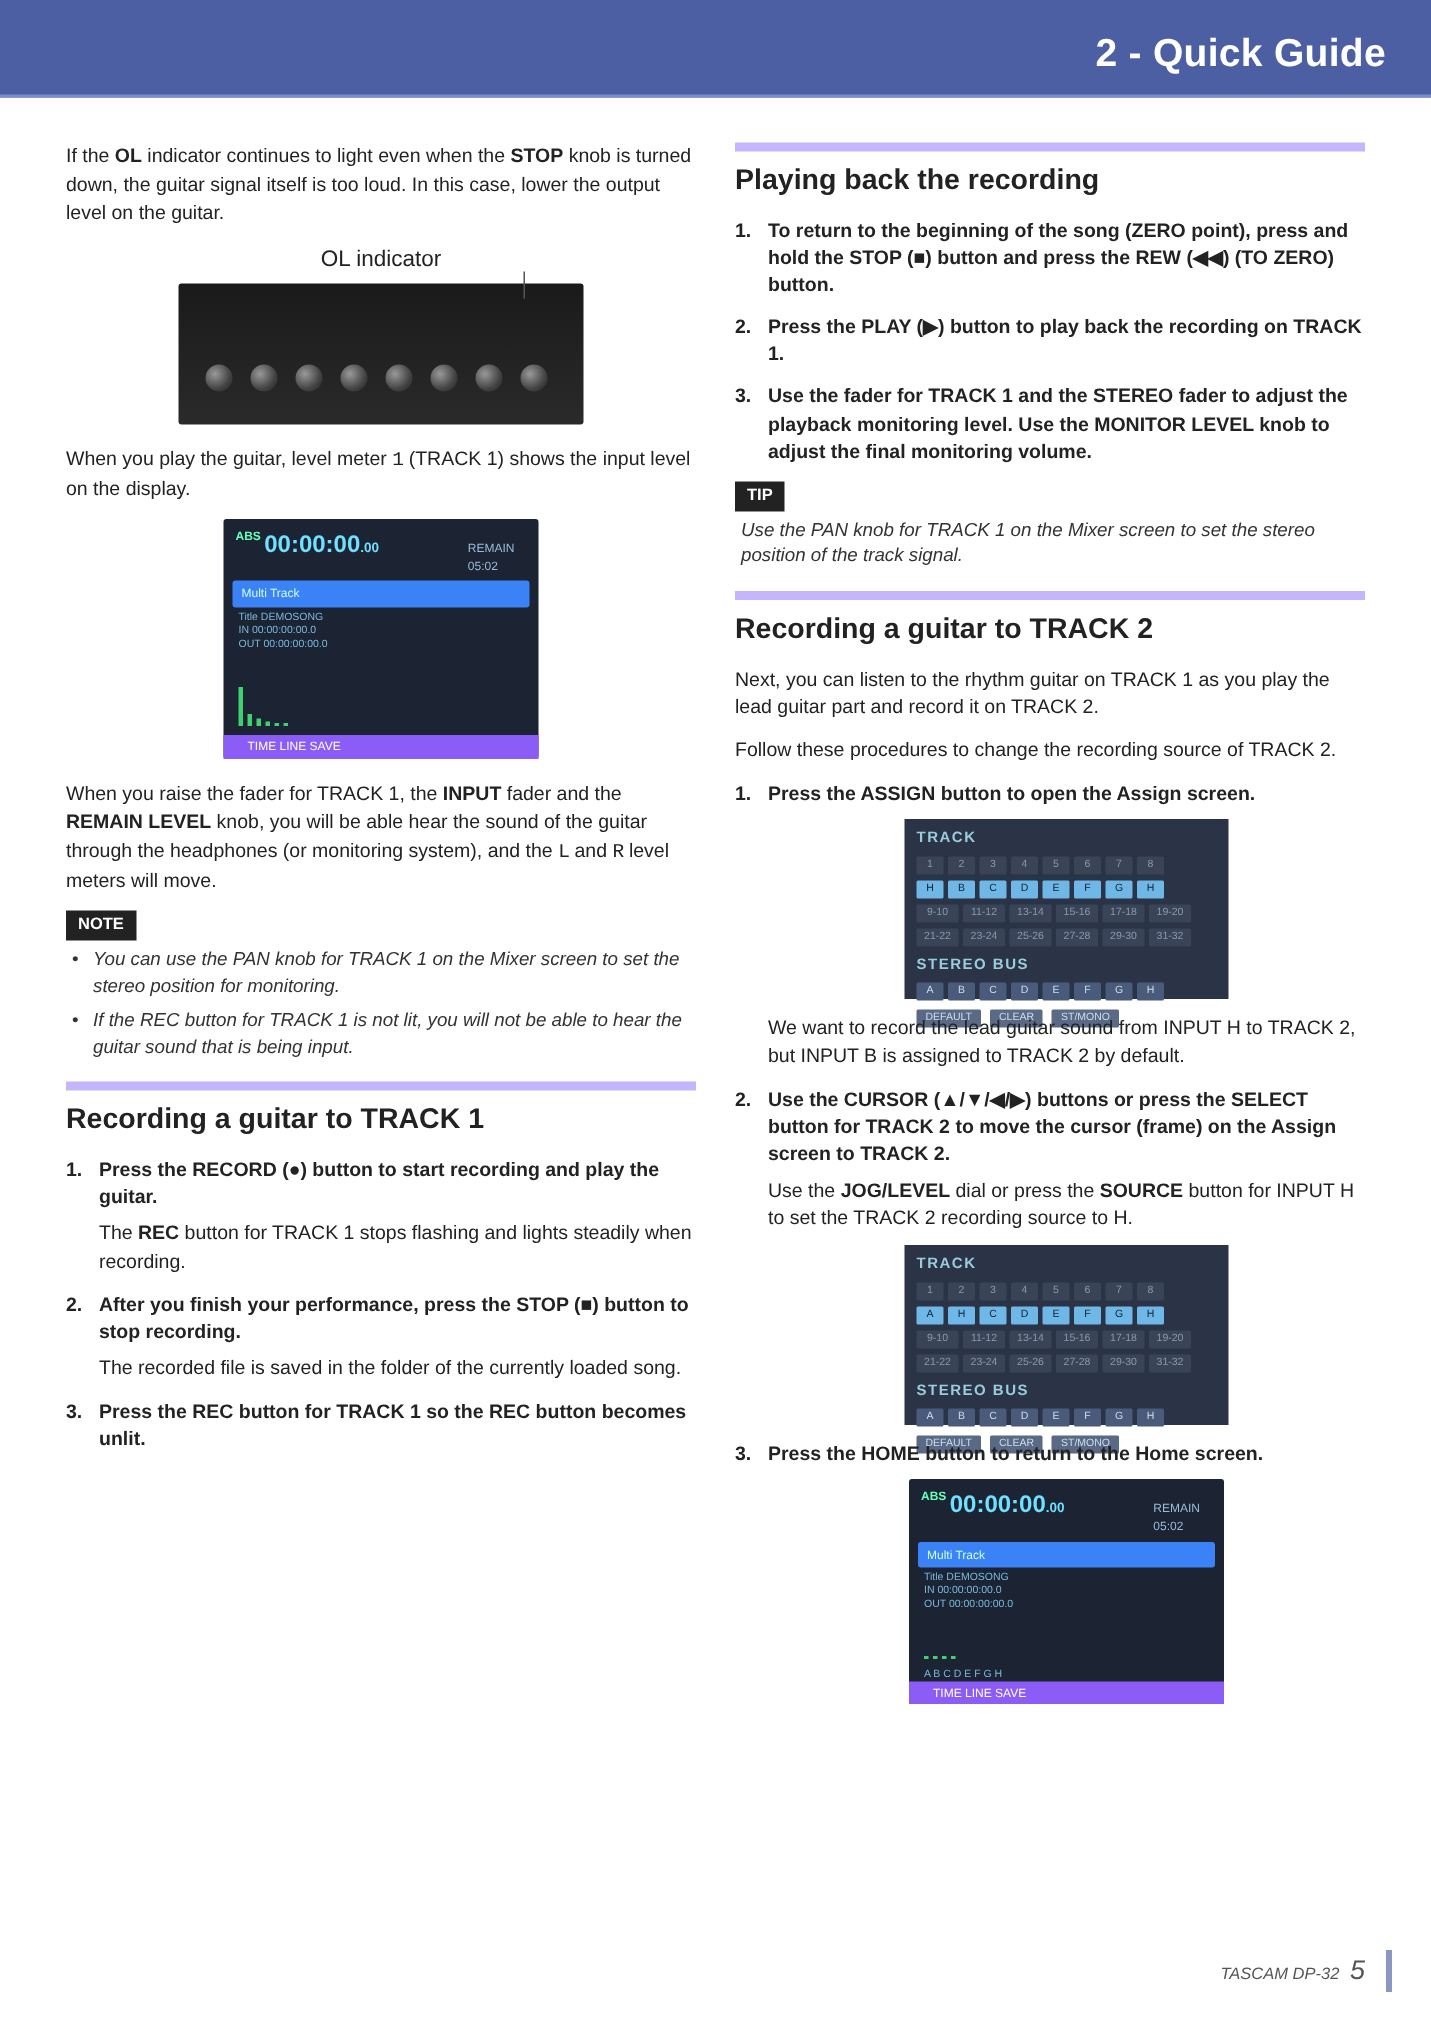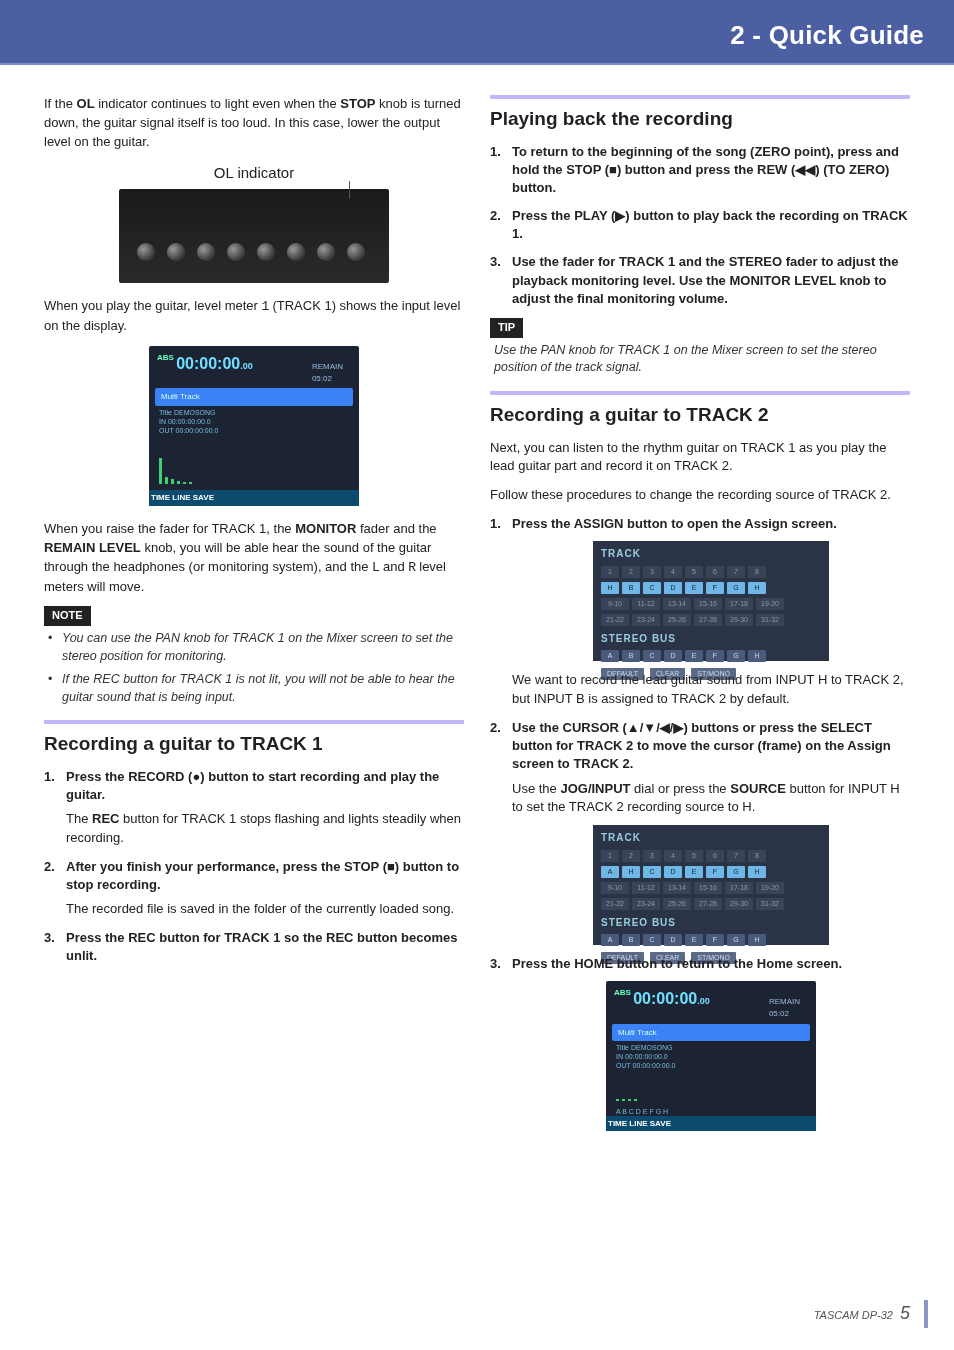"Playing back the recording" h2.section { border-top: 4px solid #c4b5fd -> 6px solid #c4b5fd }
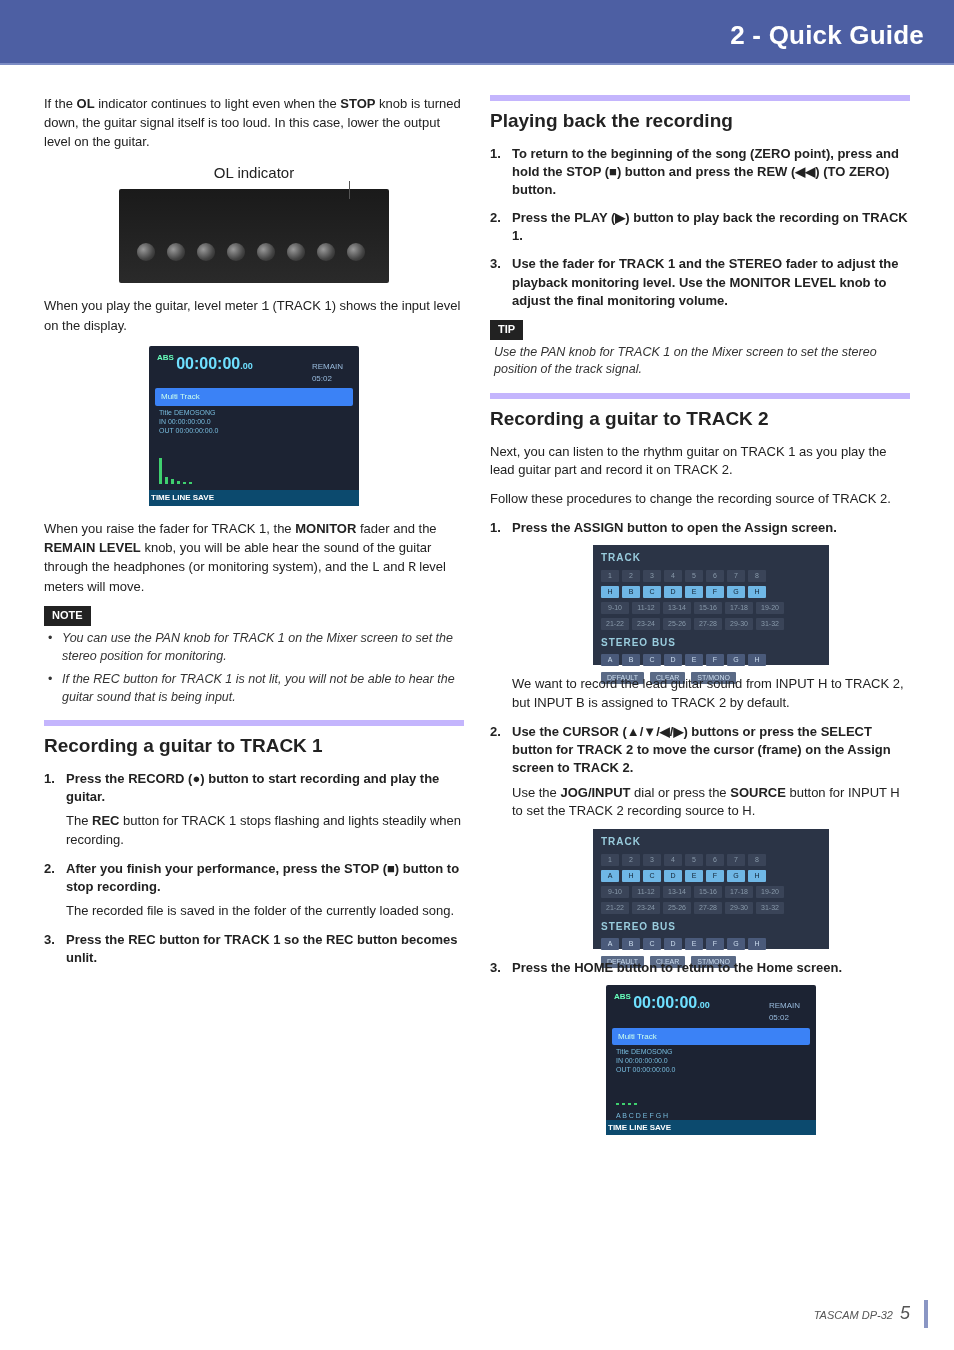"TIME LINE SAVE" .lcd-bottom { background: #0c4a6e -> #8b5cf6; font-weight: bold -> none; padding: 2px 2px -> 2px 16px }
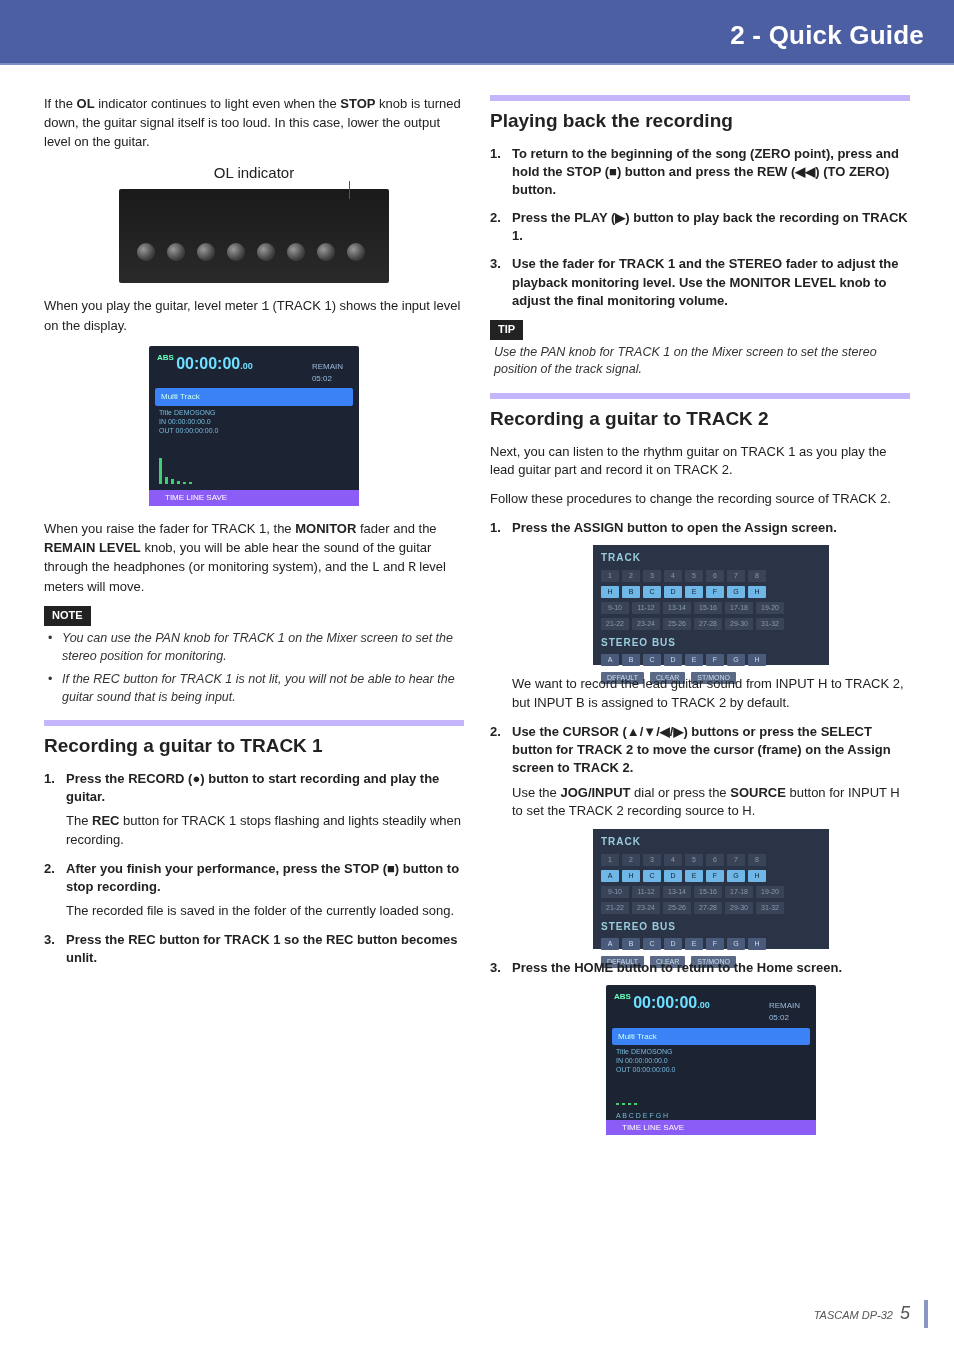"MONITOR" span.bold { text: MONITOR -> INPUT }
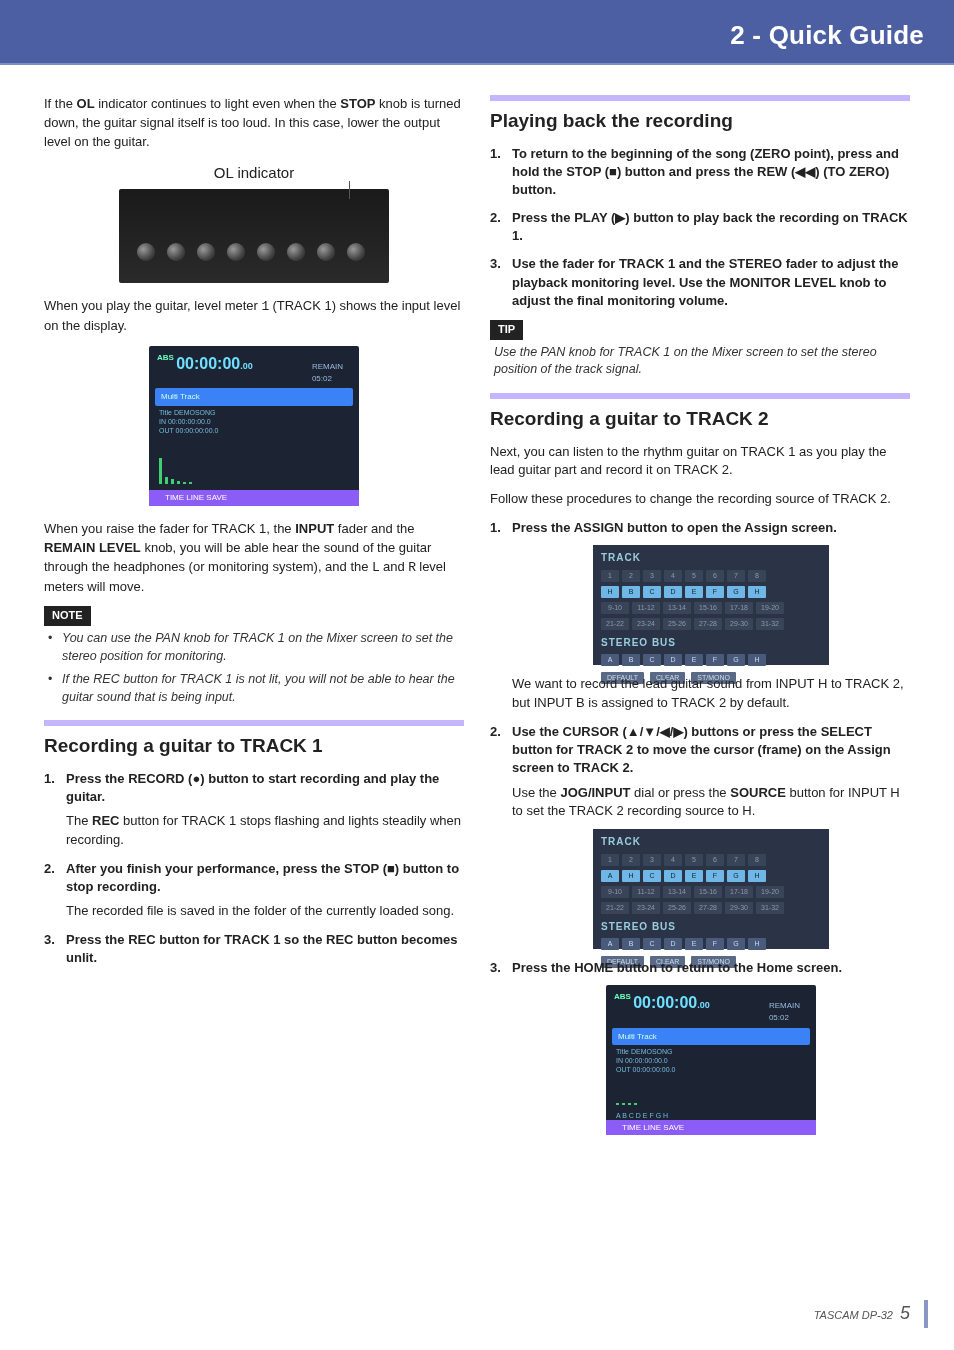"TRACK" .assign-img { width: 236px -> 216px }
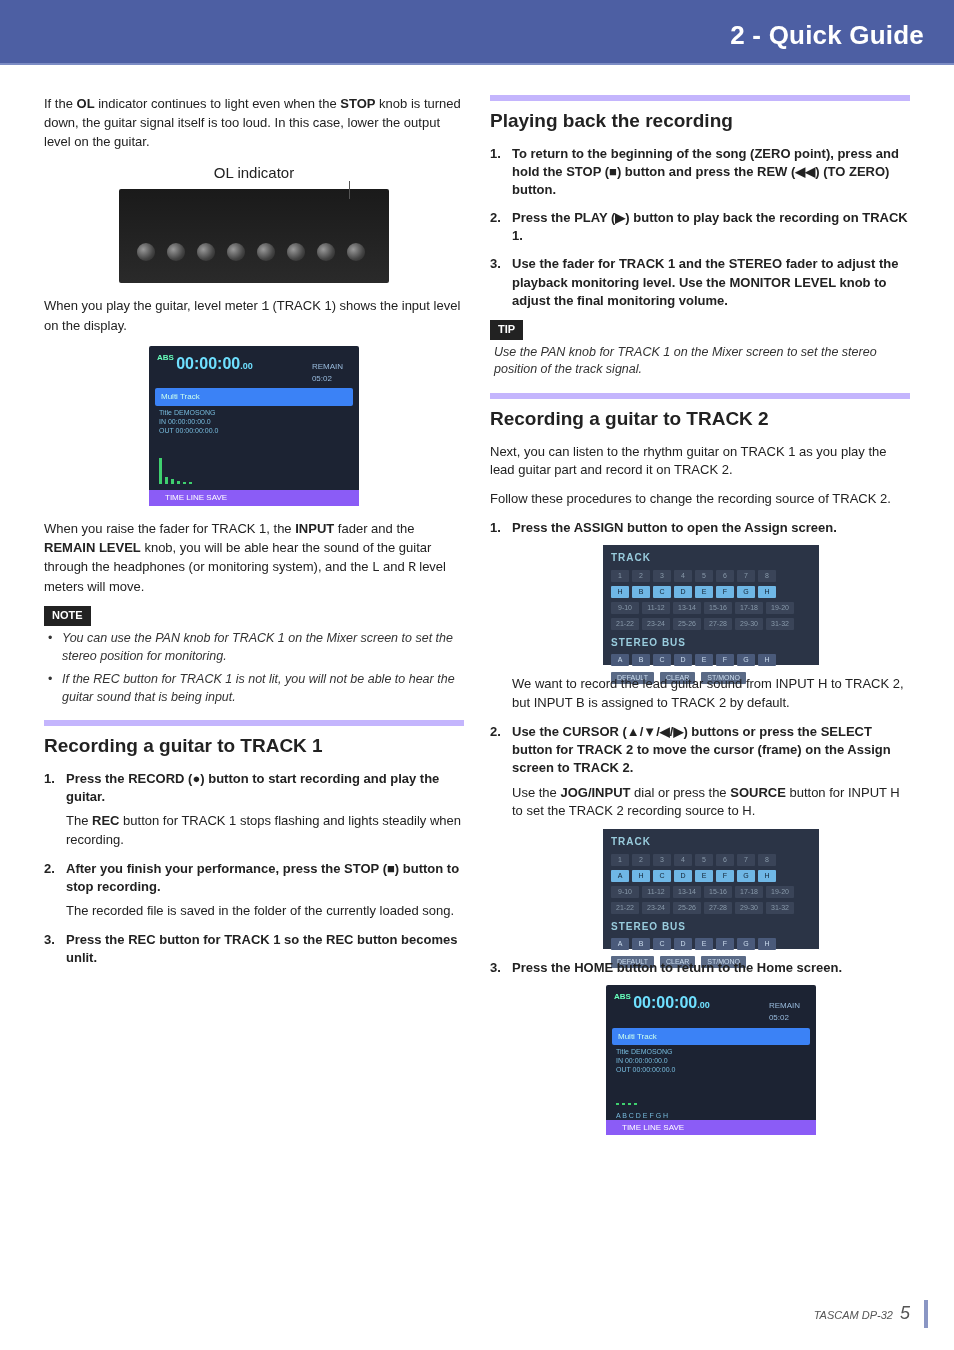"JOG/INPUT" span.bold { text: JOG/INPUT -> JOG/LEVEL }
